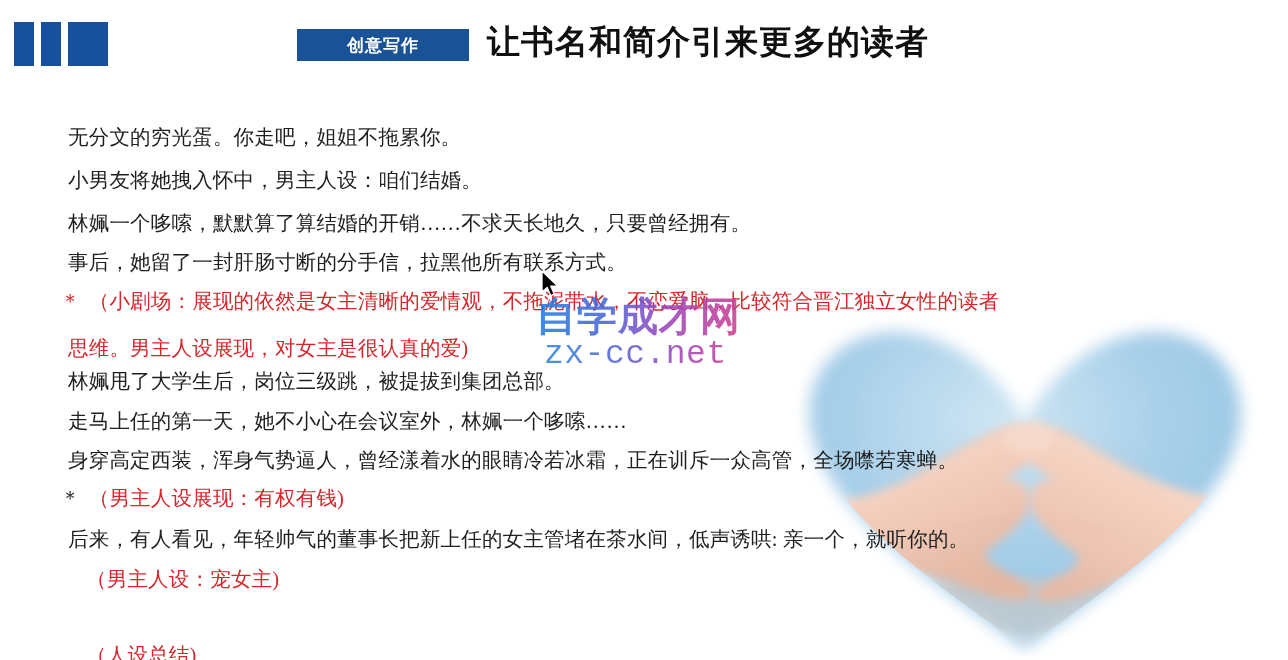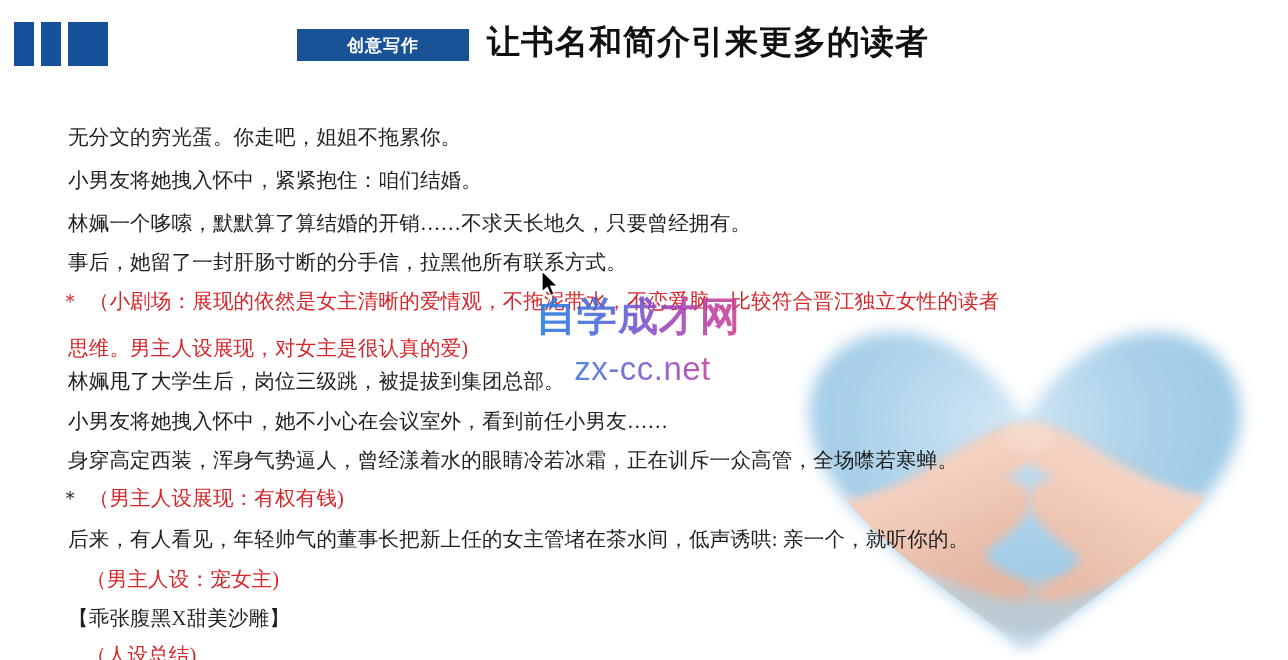"小男友将她拽入怀中，紧紧抱住：咱们结婚。" span.txt { text: 紧紧抱住 -> 男主人设 }
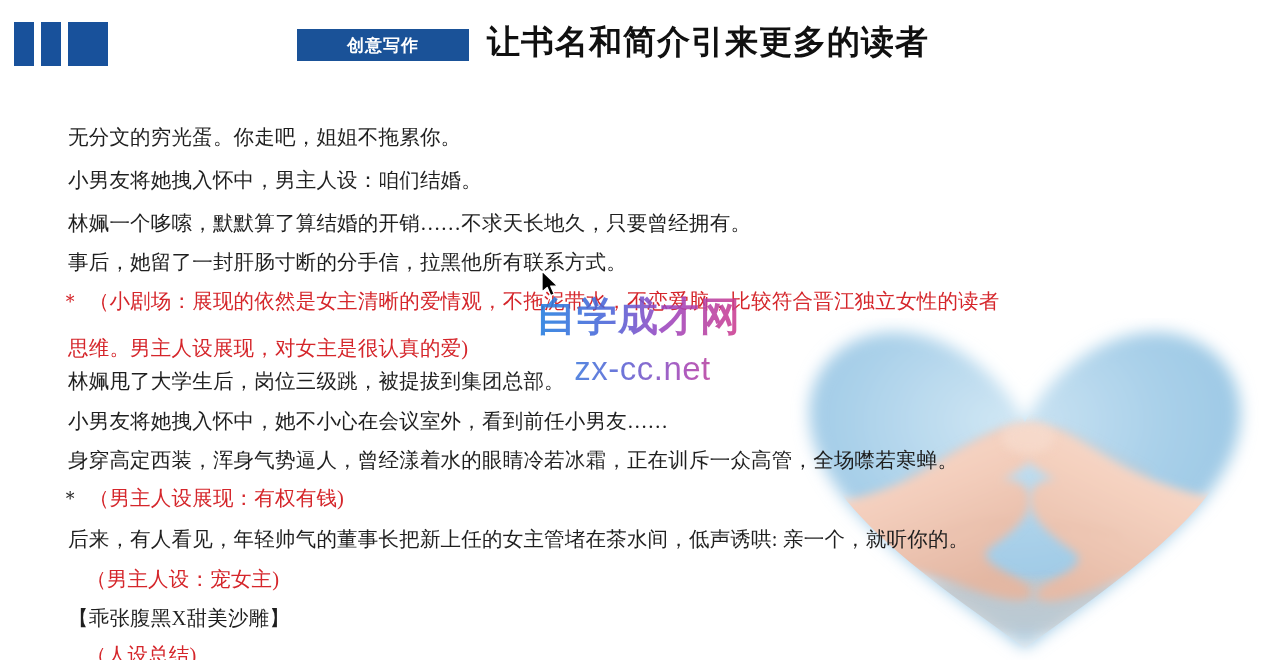"zx-cc.net" #watermark-url { font-family: Liberation Sans, sans-serif -> Liberation Mono, monospace; margin-top: 16px -> 2px; text-align: center -> none }
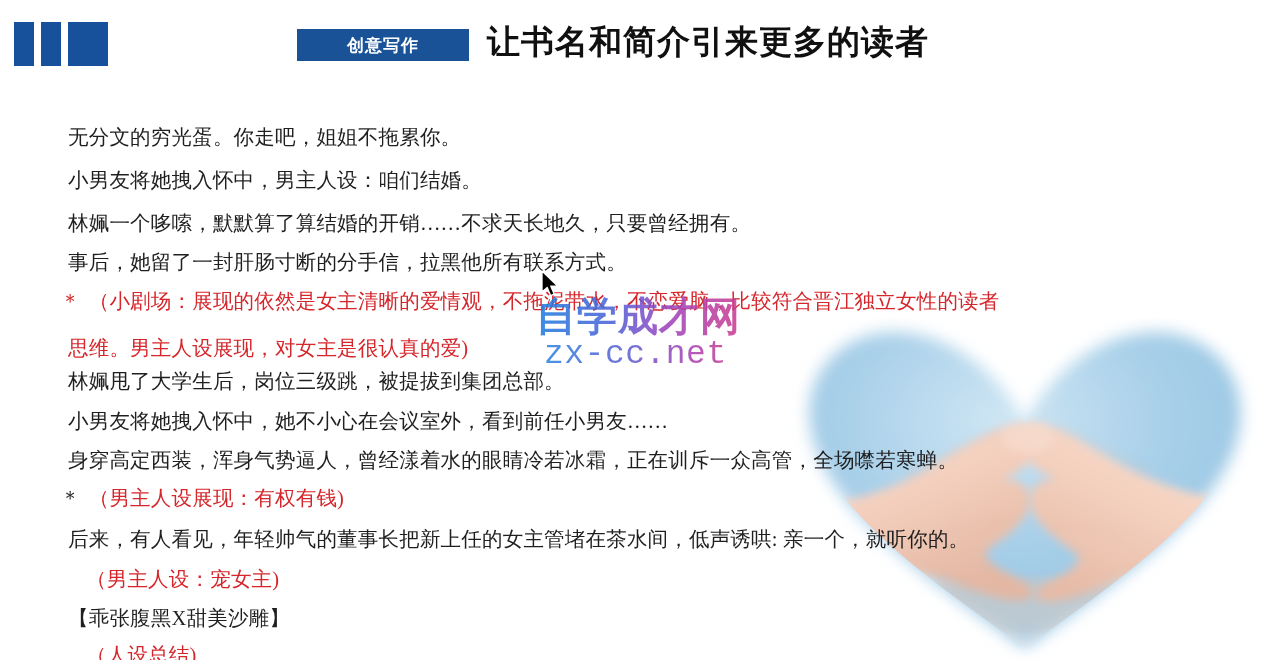"小男友将她拽入怀中，她不小心在会议室外，看到前任小男友……" span.txt { text: 小男友将她拽入怀中，她不小心在会议室外，看到前任小男友 -> 走马上任的第一天，她不小心在会议室外，林姵一个哆嗦 }
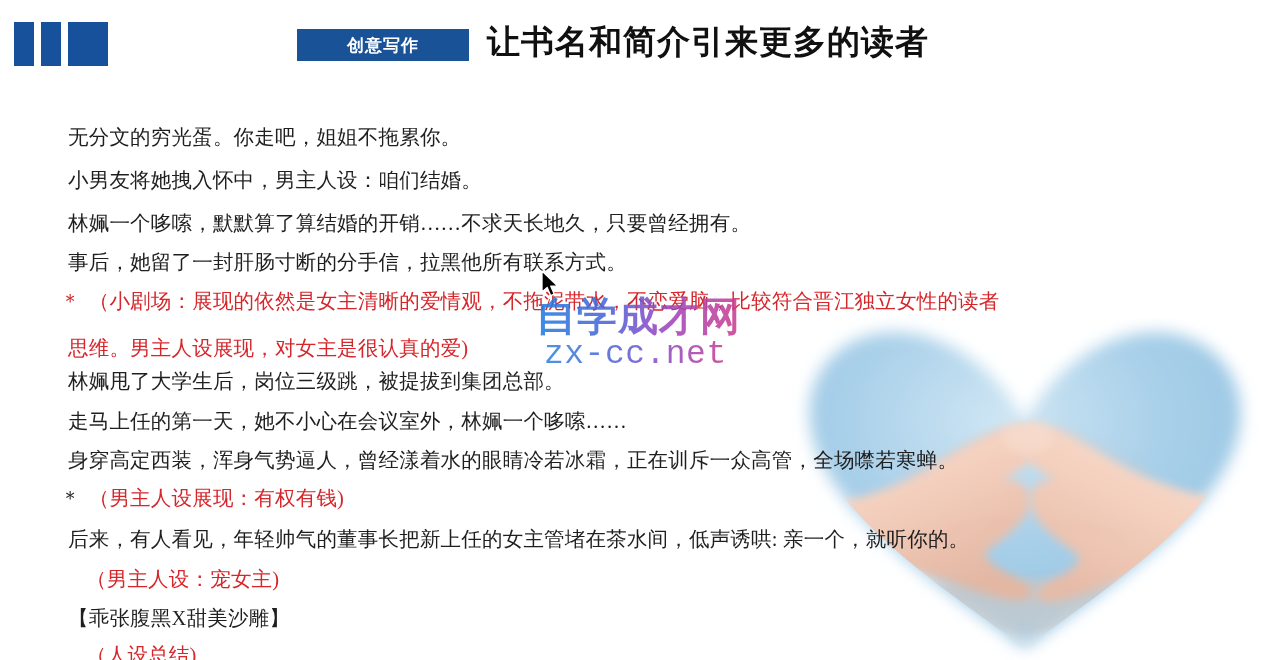"【乖张腹黑X甜美沙雕】" span.txt { html: <span>【乖张腹黑X甜美沙雕】</span> -> none }
